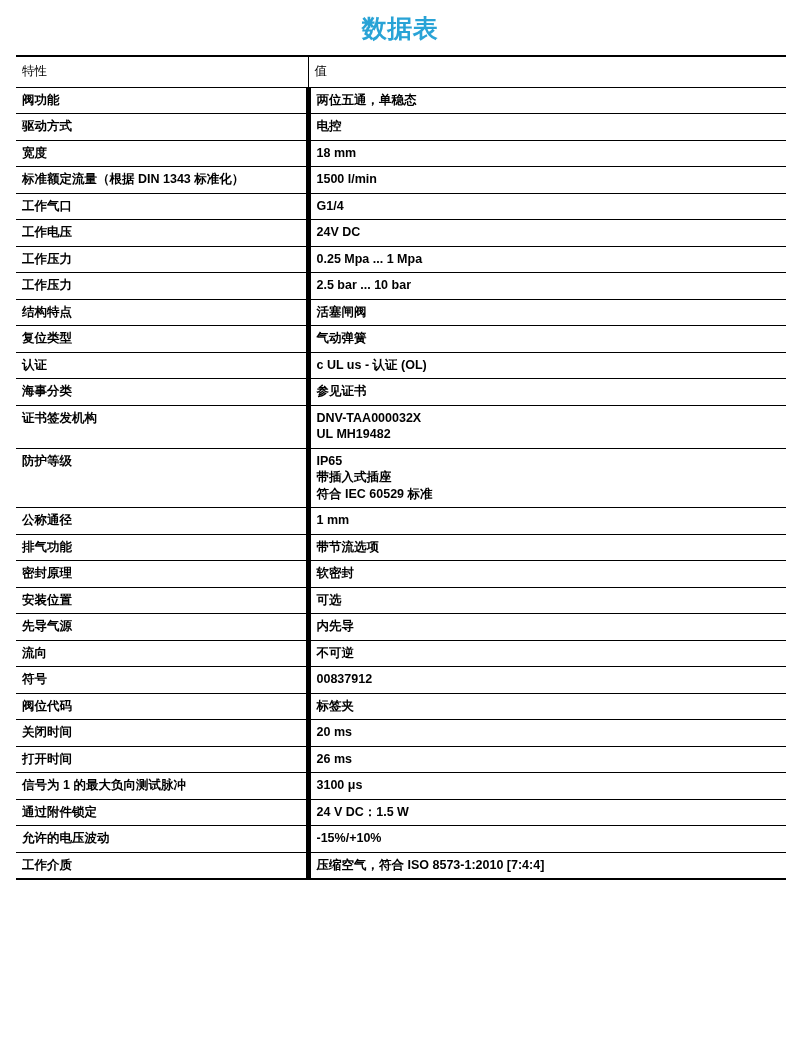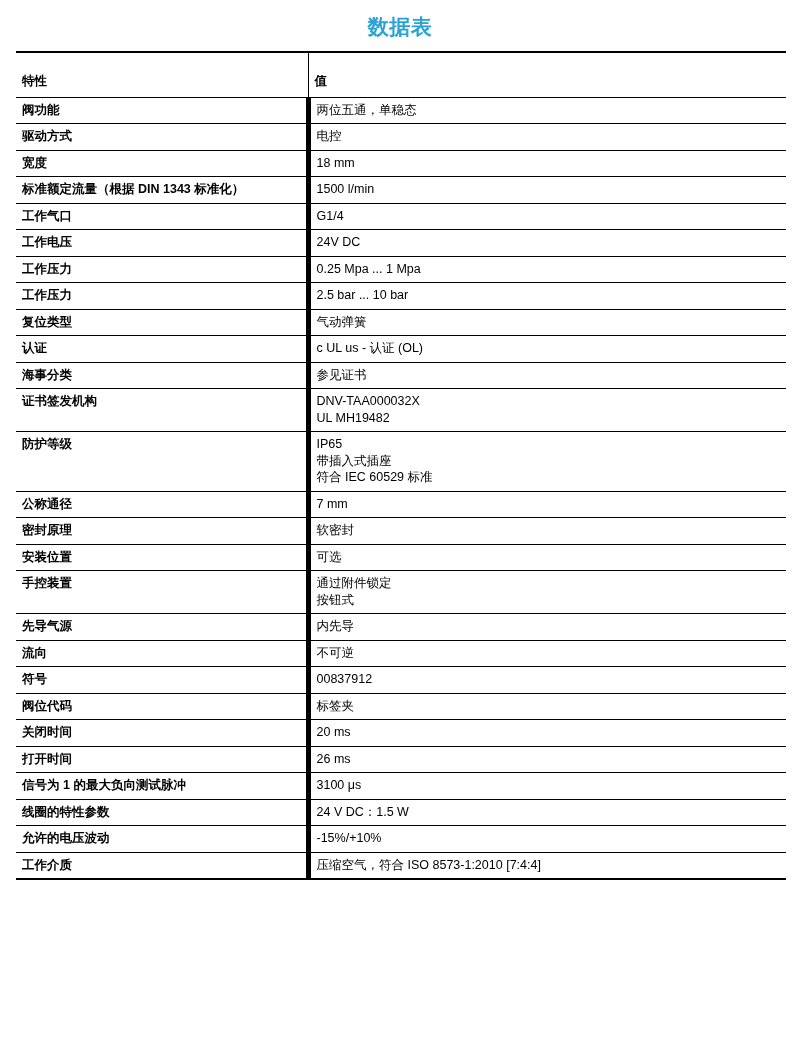"数据表" .page-title { font-size: 21px -> 25px }
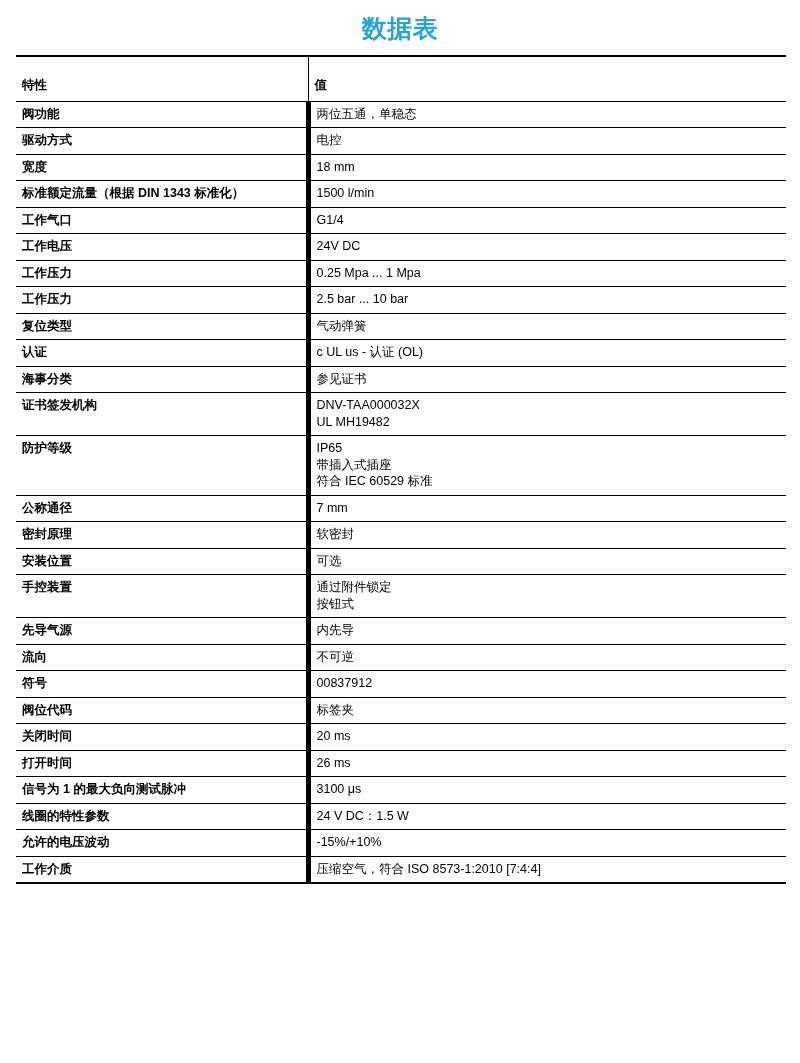"特性" table.spec-table tr.header-row th { font-weight: bold -> normal; padding-top: 20px -> 6px }
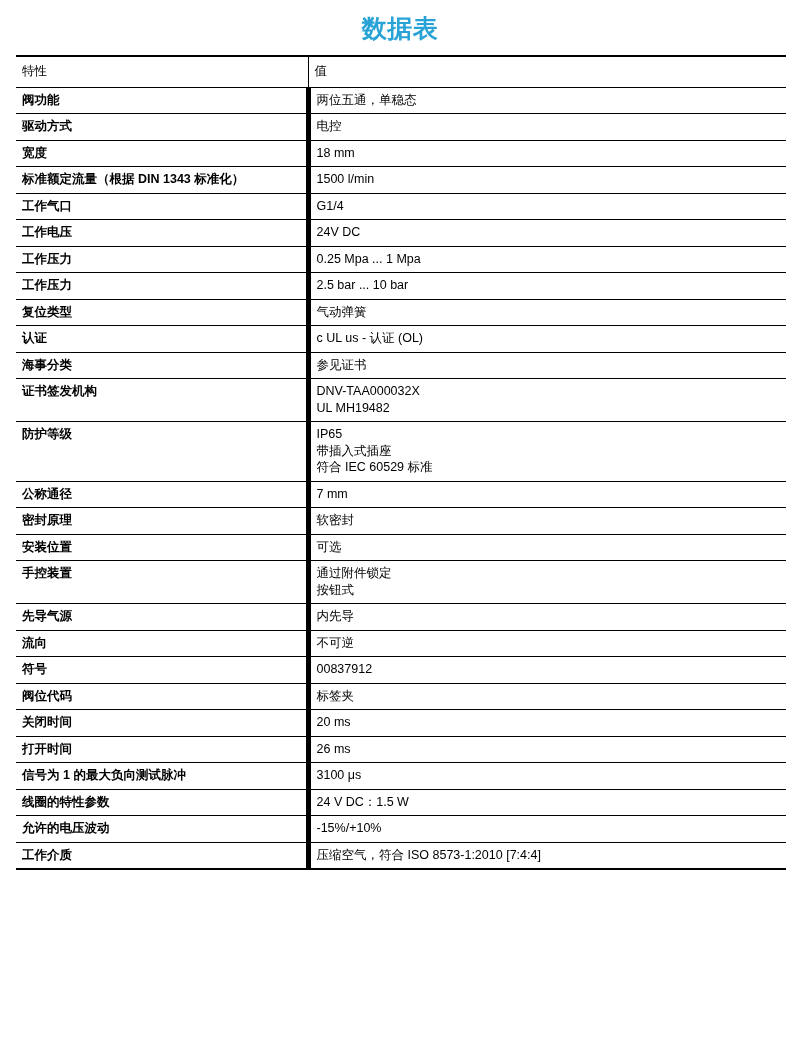"两位五通，单稳态" table.spec-table td.val { font-weight: normal -> bold }
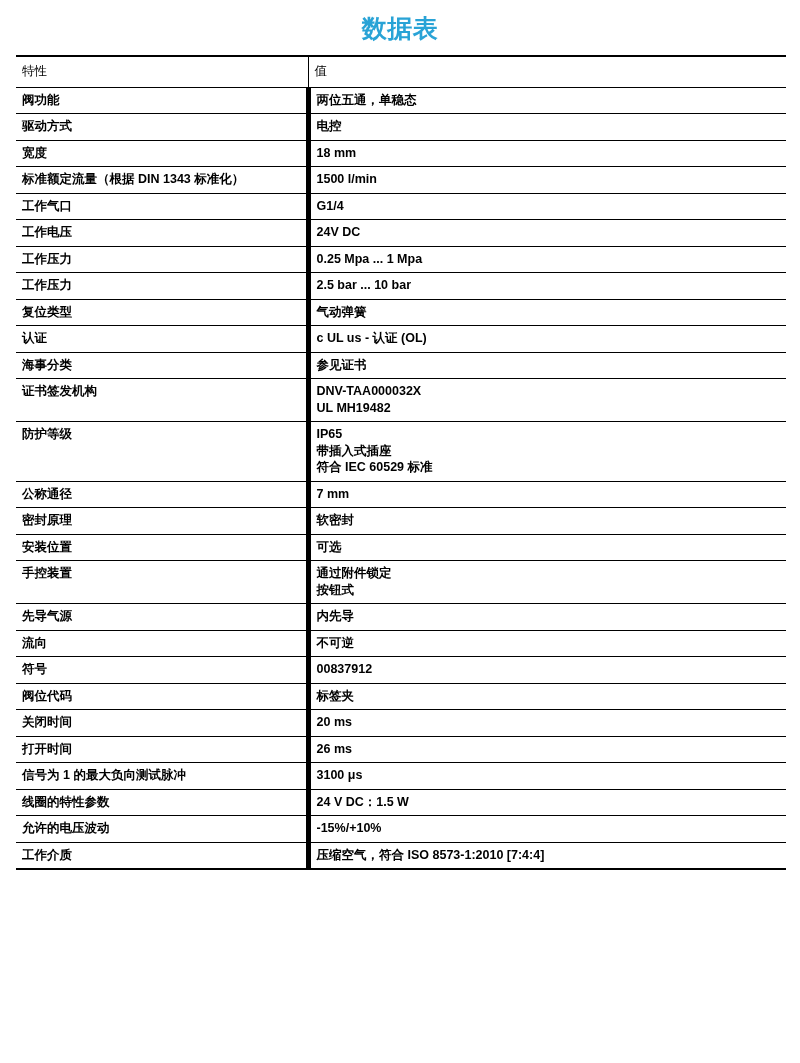"结构特点" tr { html: none -> <tr> <td>结构特点</td> <td> <span>活塞闸阀</span> </td> </tr> }
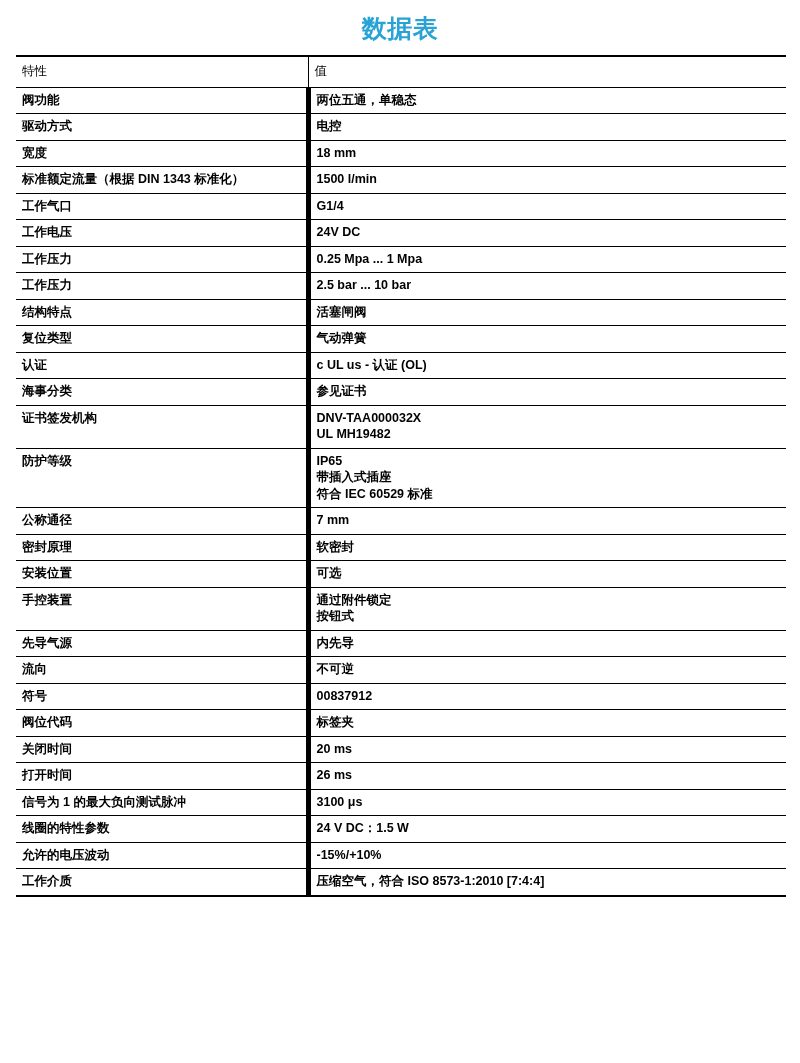"7 mm" span.val-line { text: 7 -> 1 }
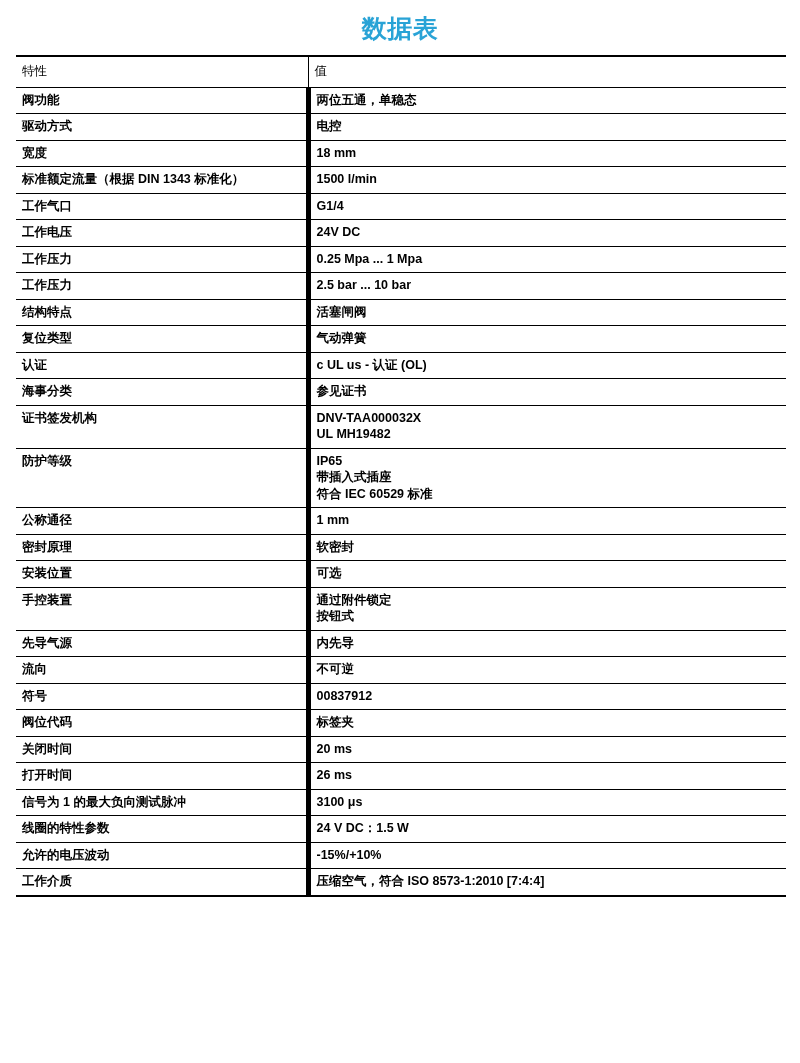"排气功能" tr { html: none -> <tr> <td>排气功能</td> <td> <span>带节流选项</span> </td> </tr> }
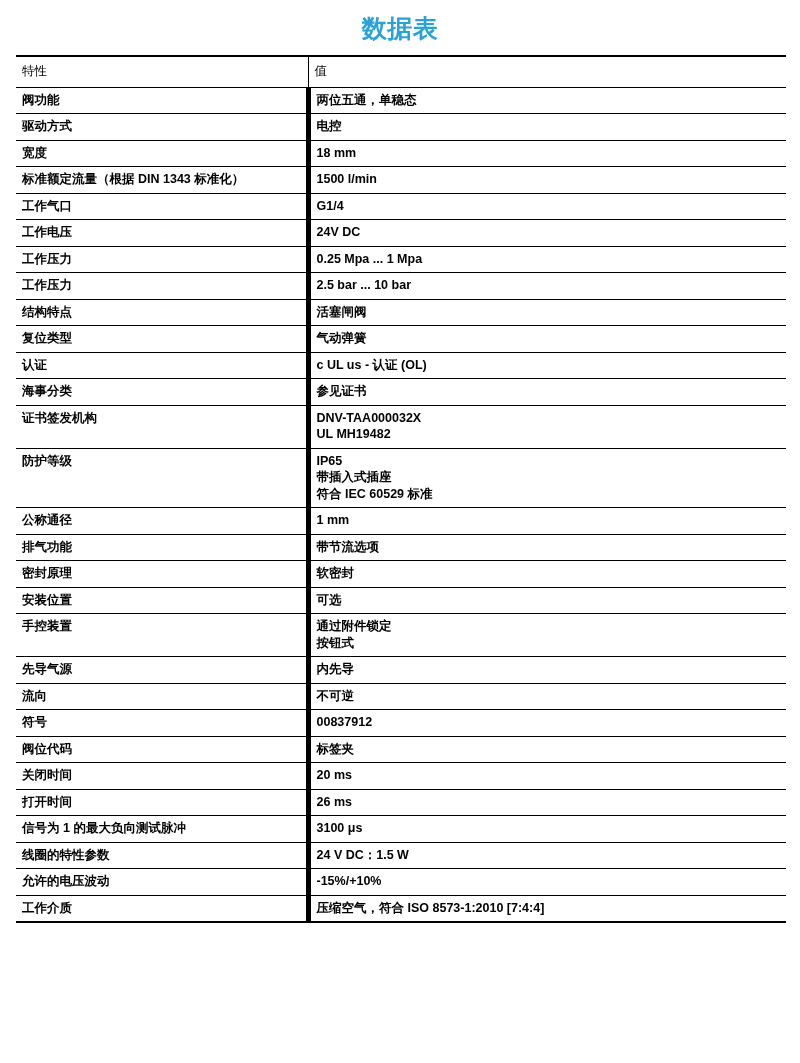"手控装置" tr { html: <tr> <td>手控装置</td> <td> <span>通过附件锁定</span> <span>按钮式</span> </td> </tr> -> none }
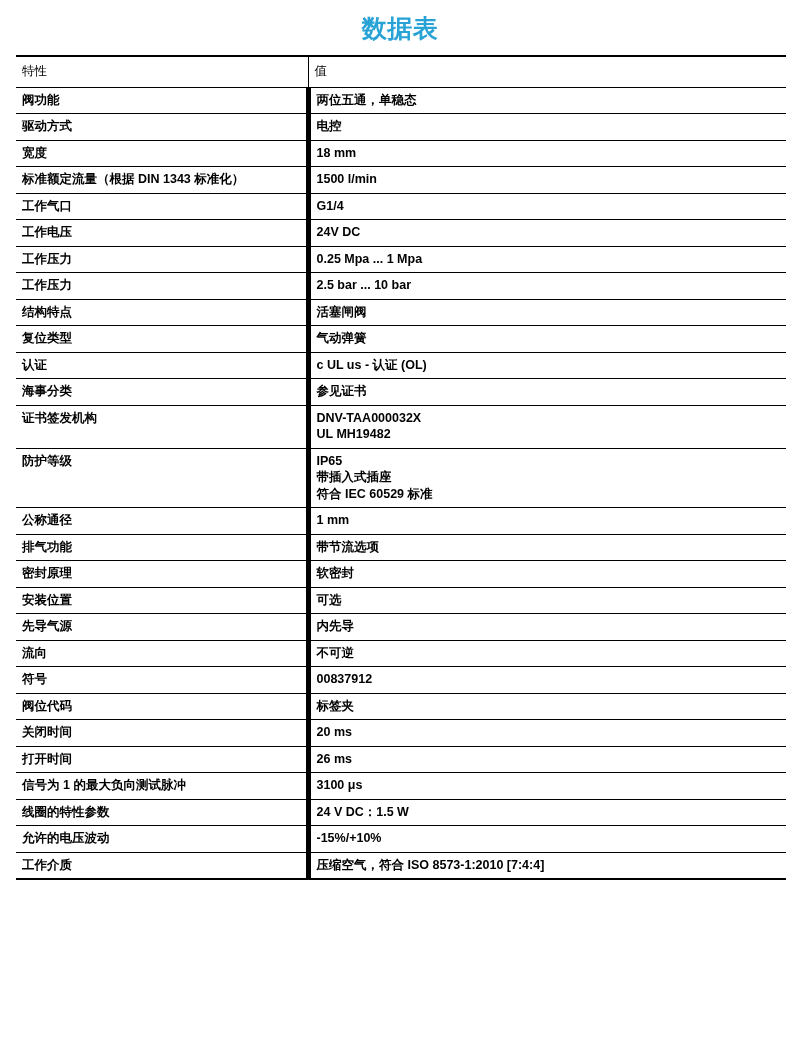"线圈的特性参数" td.prop { text: 线圈的特性参数 -> 通过附件锁定 }
